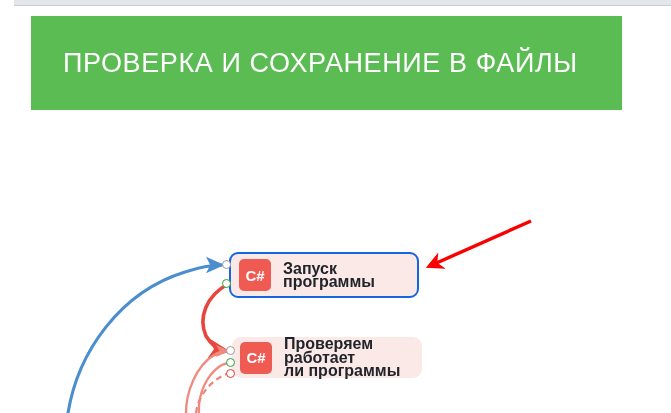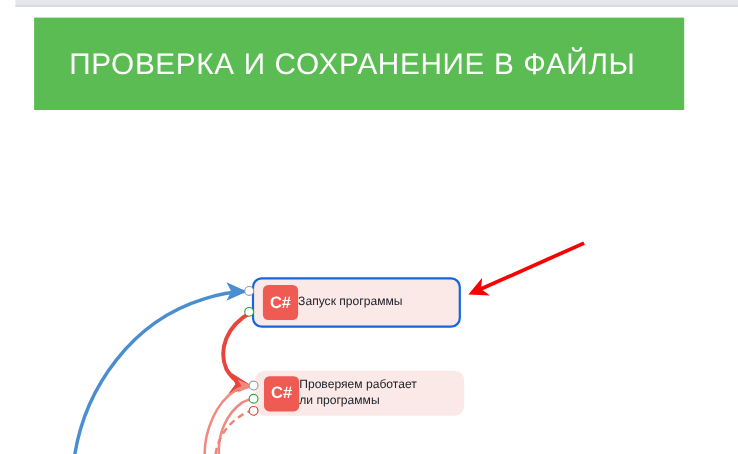"ПРОВЕРКА И СОХРАНЕНИЕ В ФАЙЛЫ" #banner { height: 84px -> 94px }
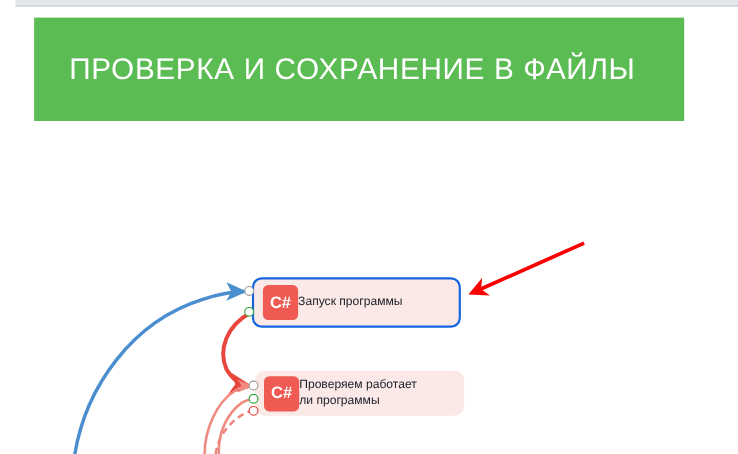"Запуск программы" .node-label { font-size: 11px -> 16px; font-weight: normal -> bold; margin-left: none -> 12px }
